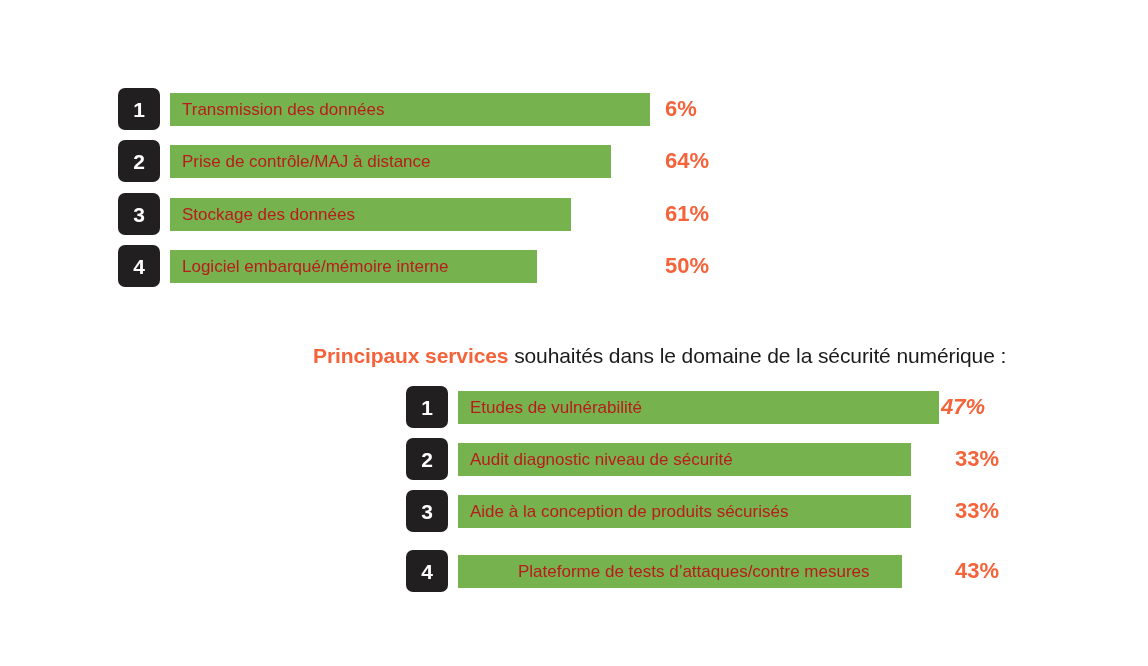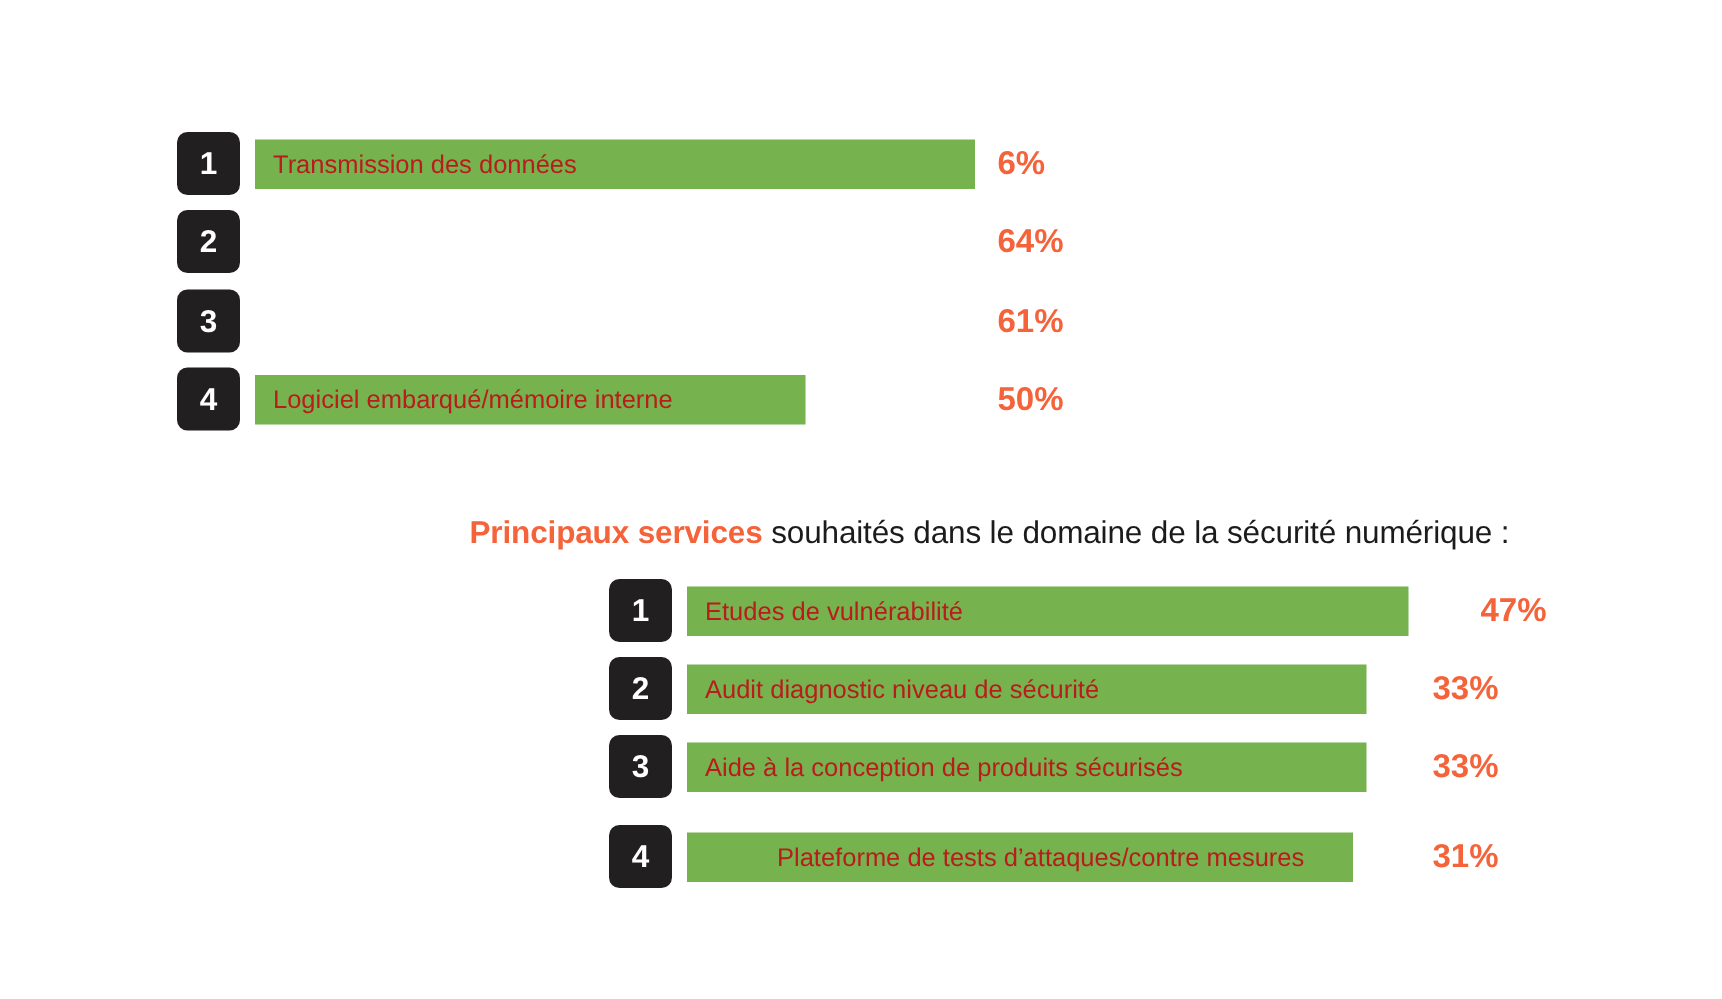"Prise de contrôle/MAJ à distance" div.bar-track { html: none -> <div> <div></div> <div>Prise de contrôle/MAJ à distance</div> </div> }
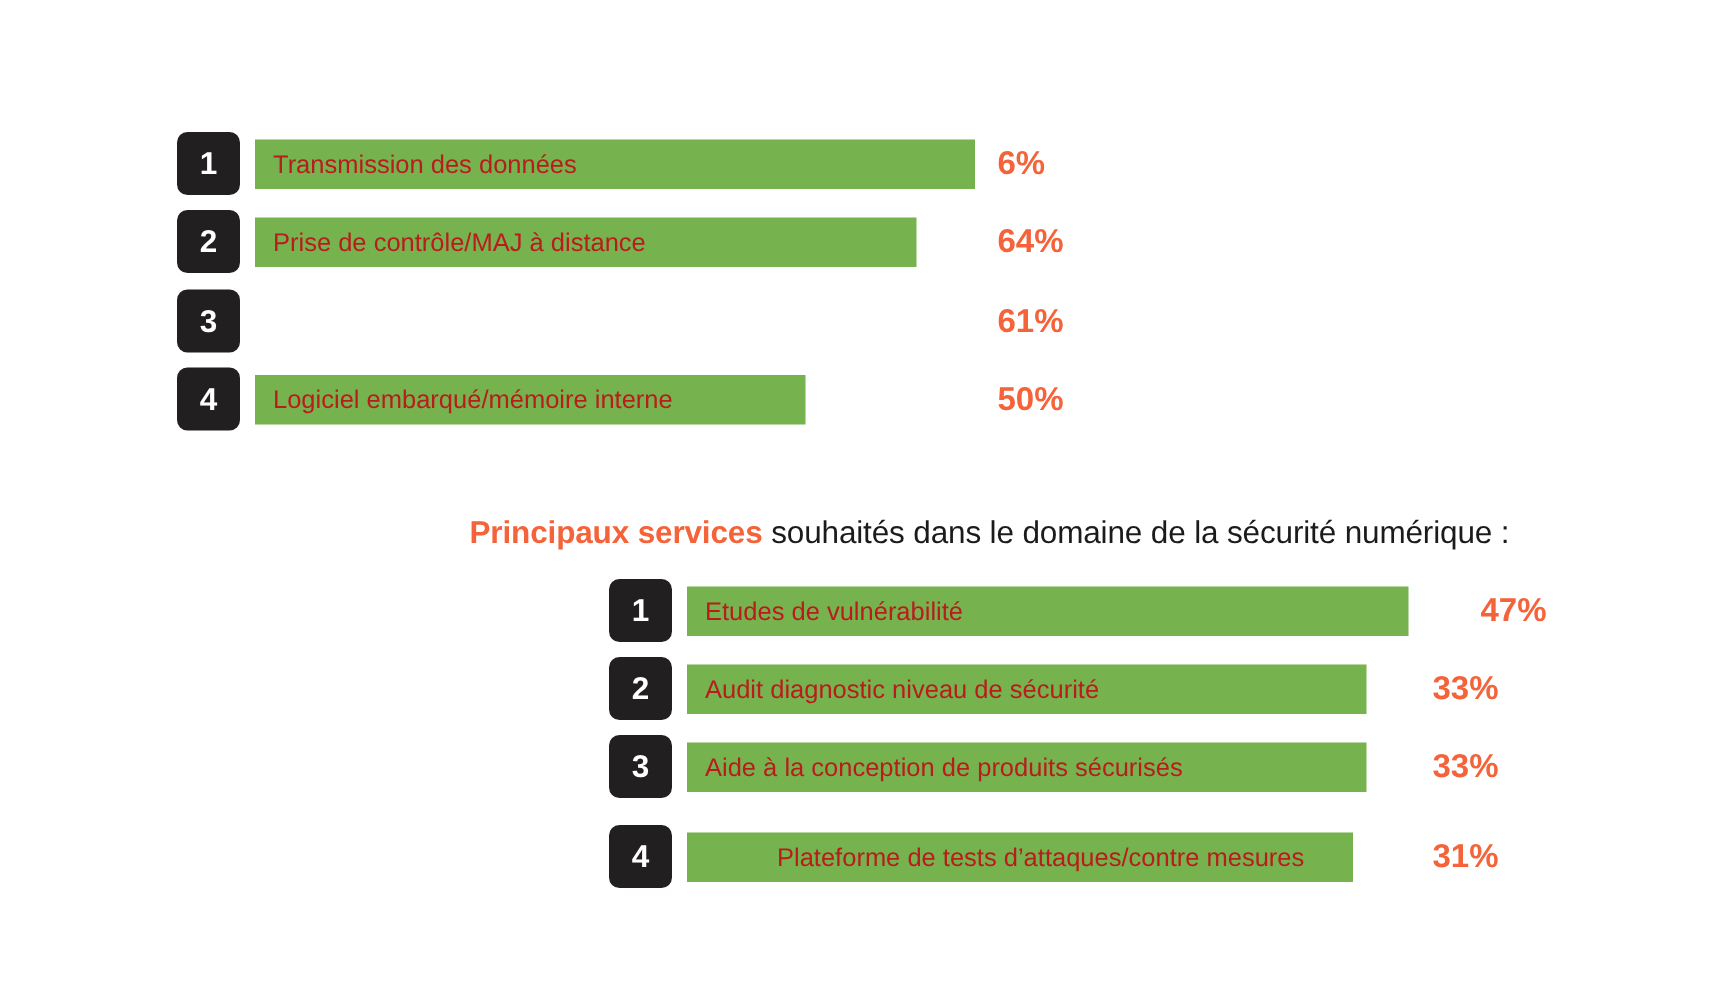"Stockage des données" div.bar-track { html: none -> <div> <div></div> <div>Stockage des données</div> </div> }
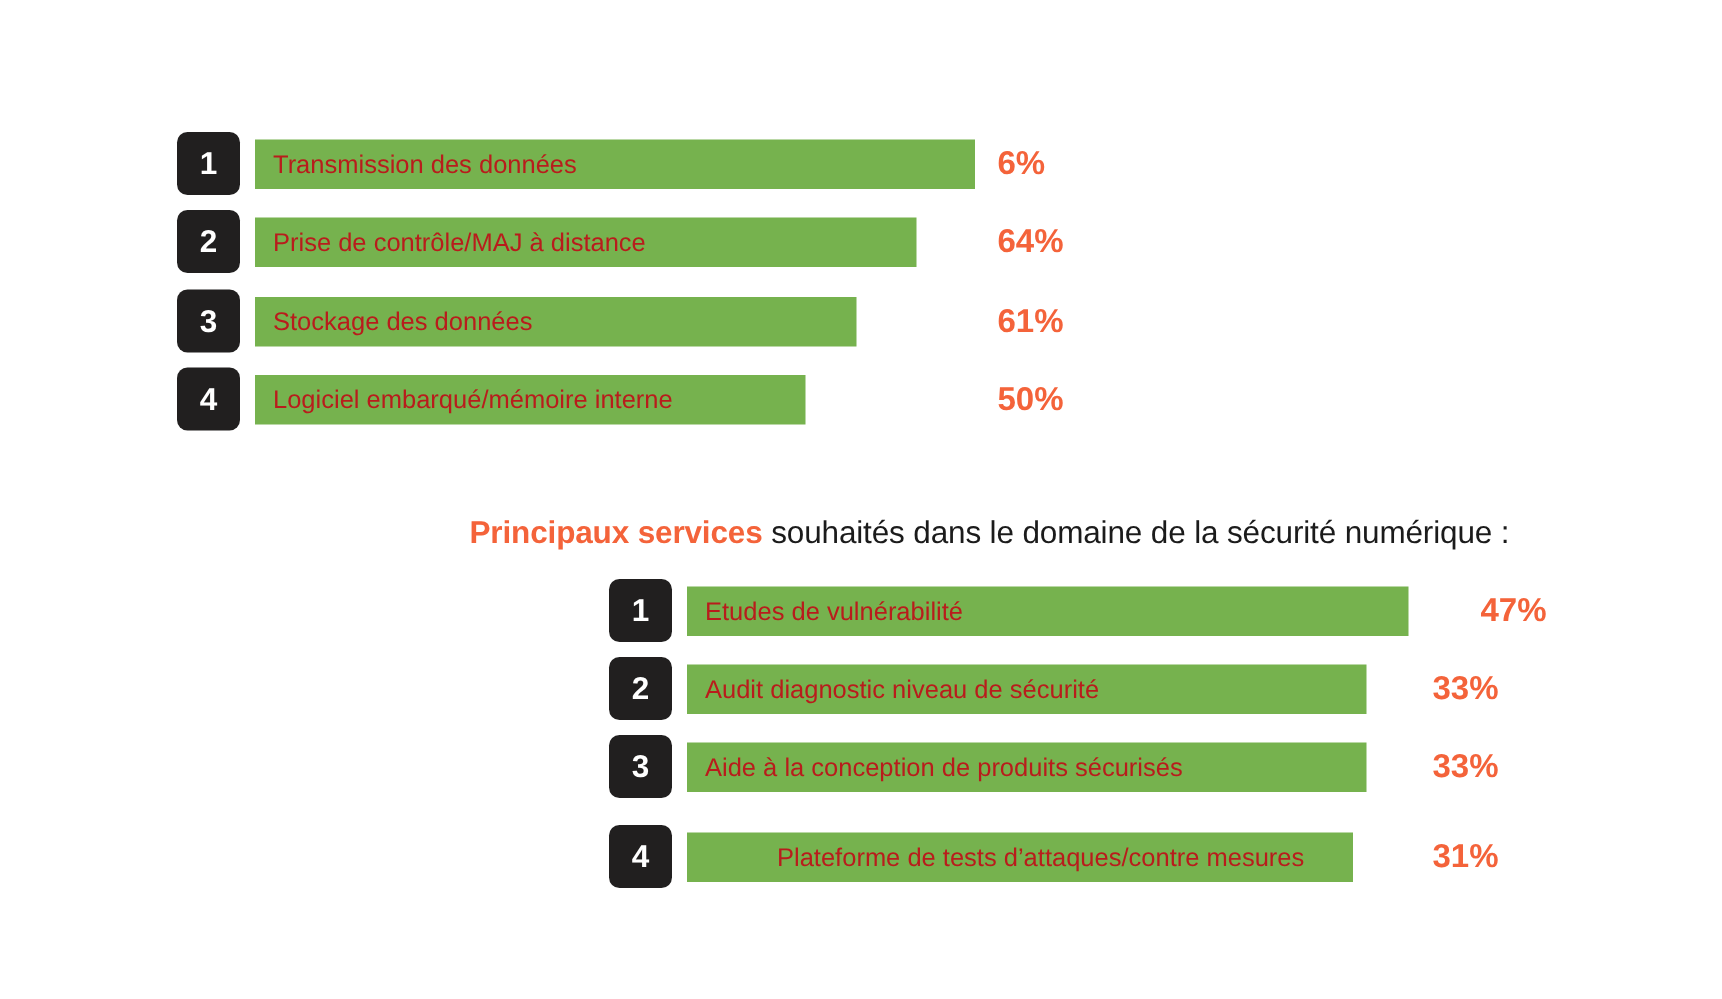"47%" div.bar-value { font-style: none -> italic; left: 581px -> 535px }
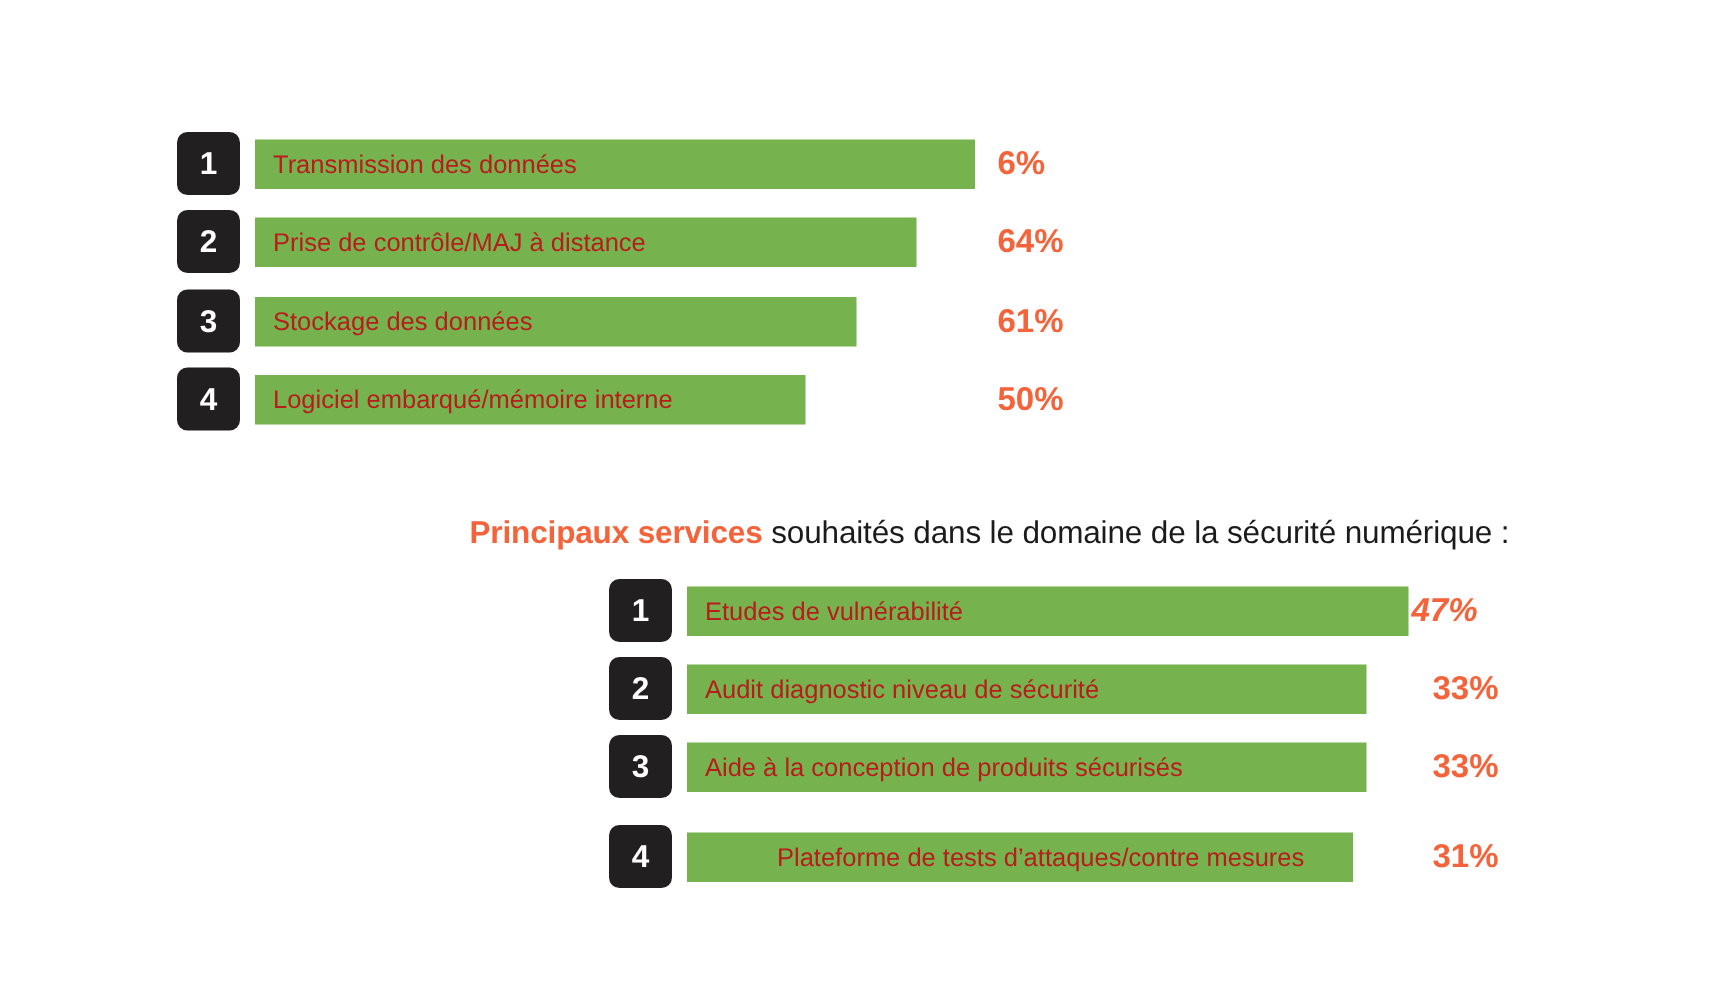"31%" div.bar-value { text: 31% -> 43% }
